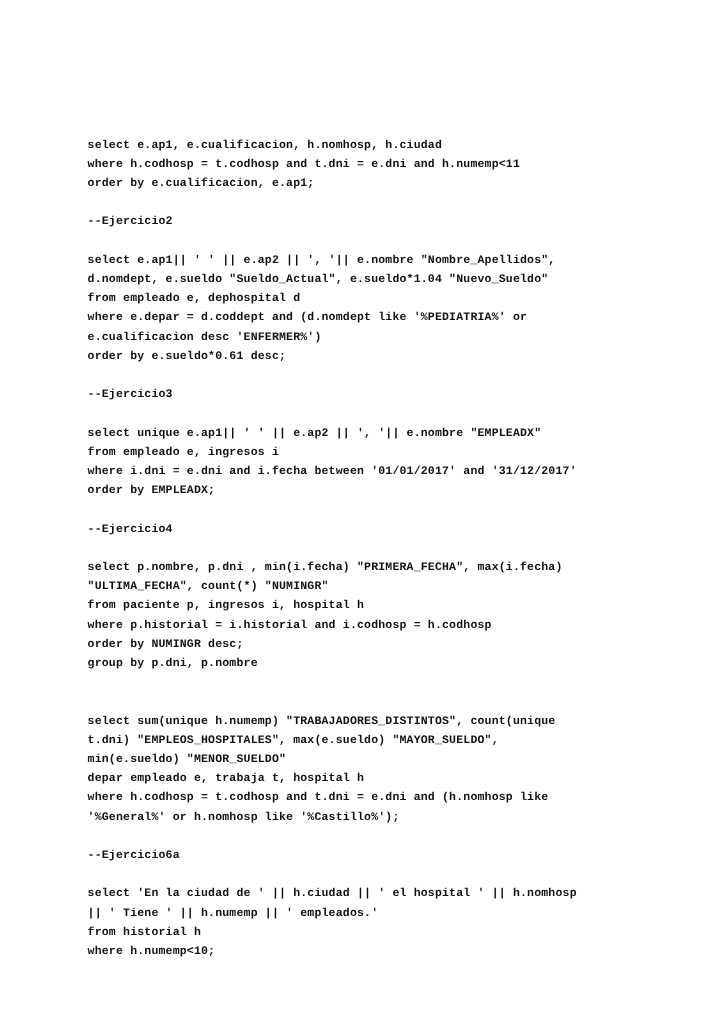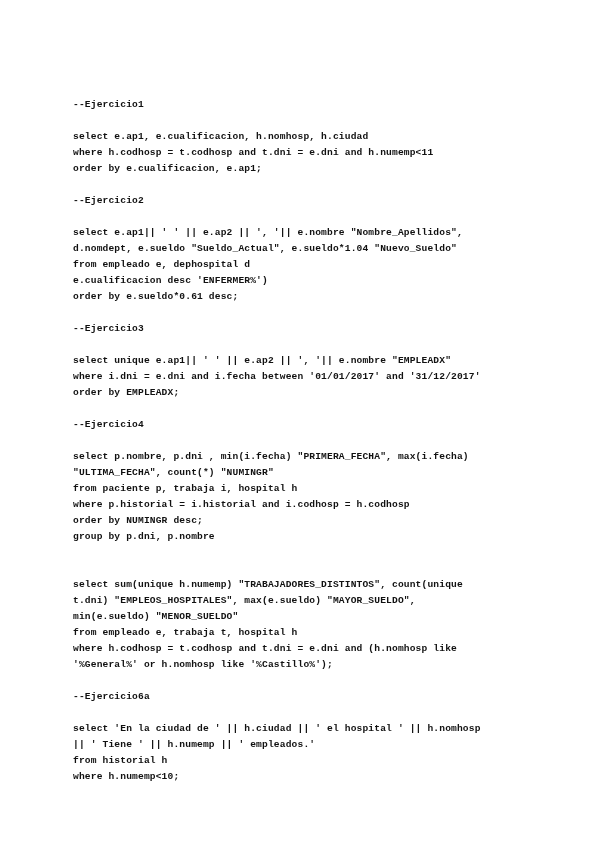"--Ejercicio1" div.comment { html: <div>--Ejercicio1</div> -> none }
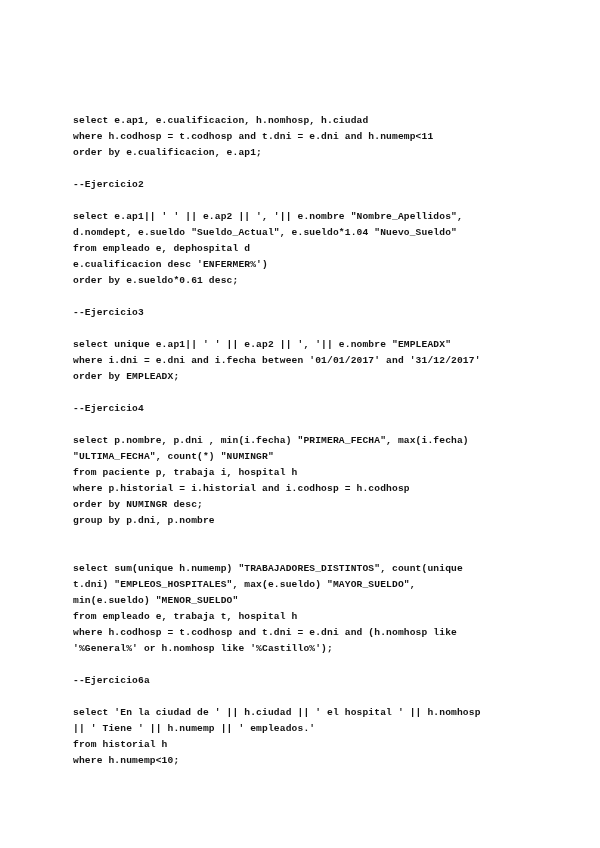"where e.depar = d.coddept and" div.code-line { html: none -> <div>where e.depar = d.coddept and (d.nomdept like '%PEDIATRIA%' or</div> }
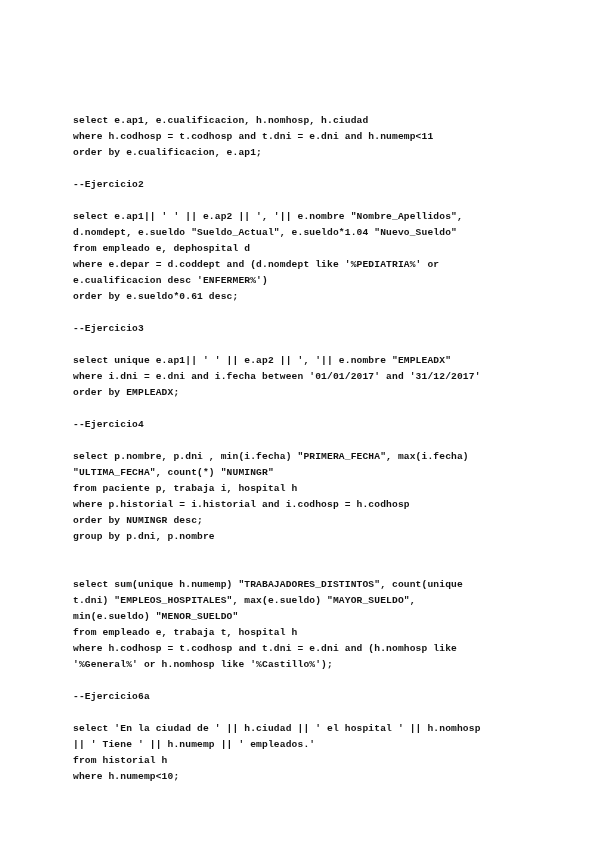"from empleado e, ingresos i" div.code-line { html: none -> <div>from empleado e, ingresos i</div> }
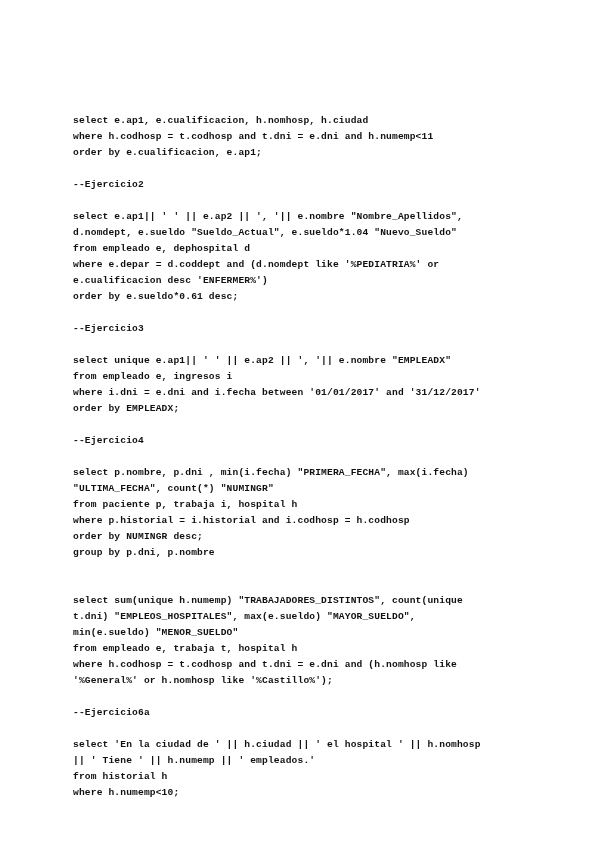"from paciente p, trabaja i," div.code-line { text: trabaja -> ingresos }
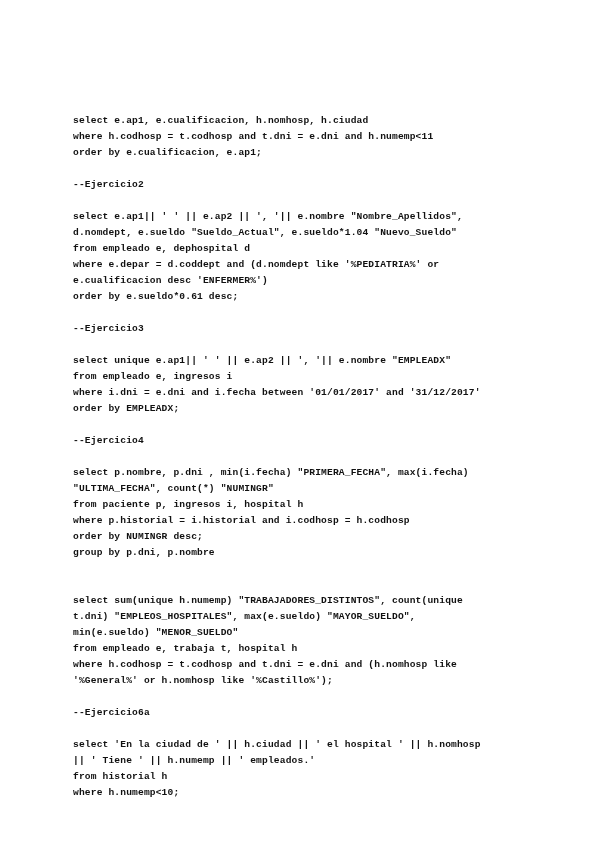"from empleado e, trabaja t," div.code-line { text: from -> depar }
